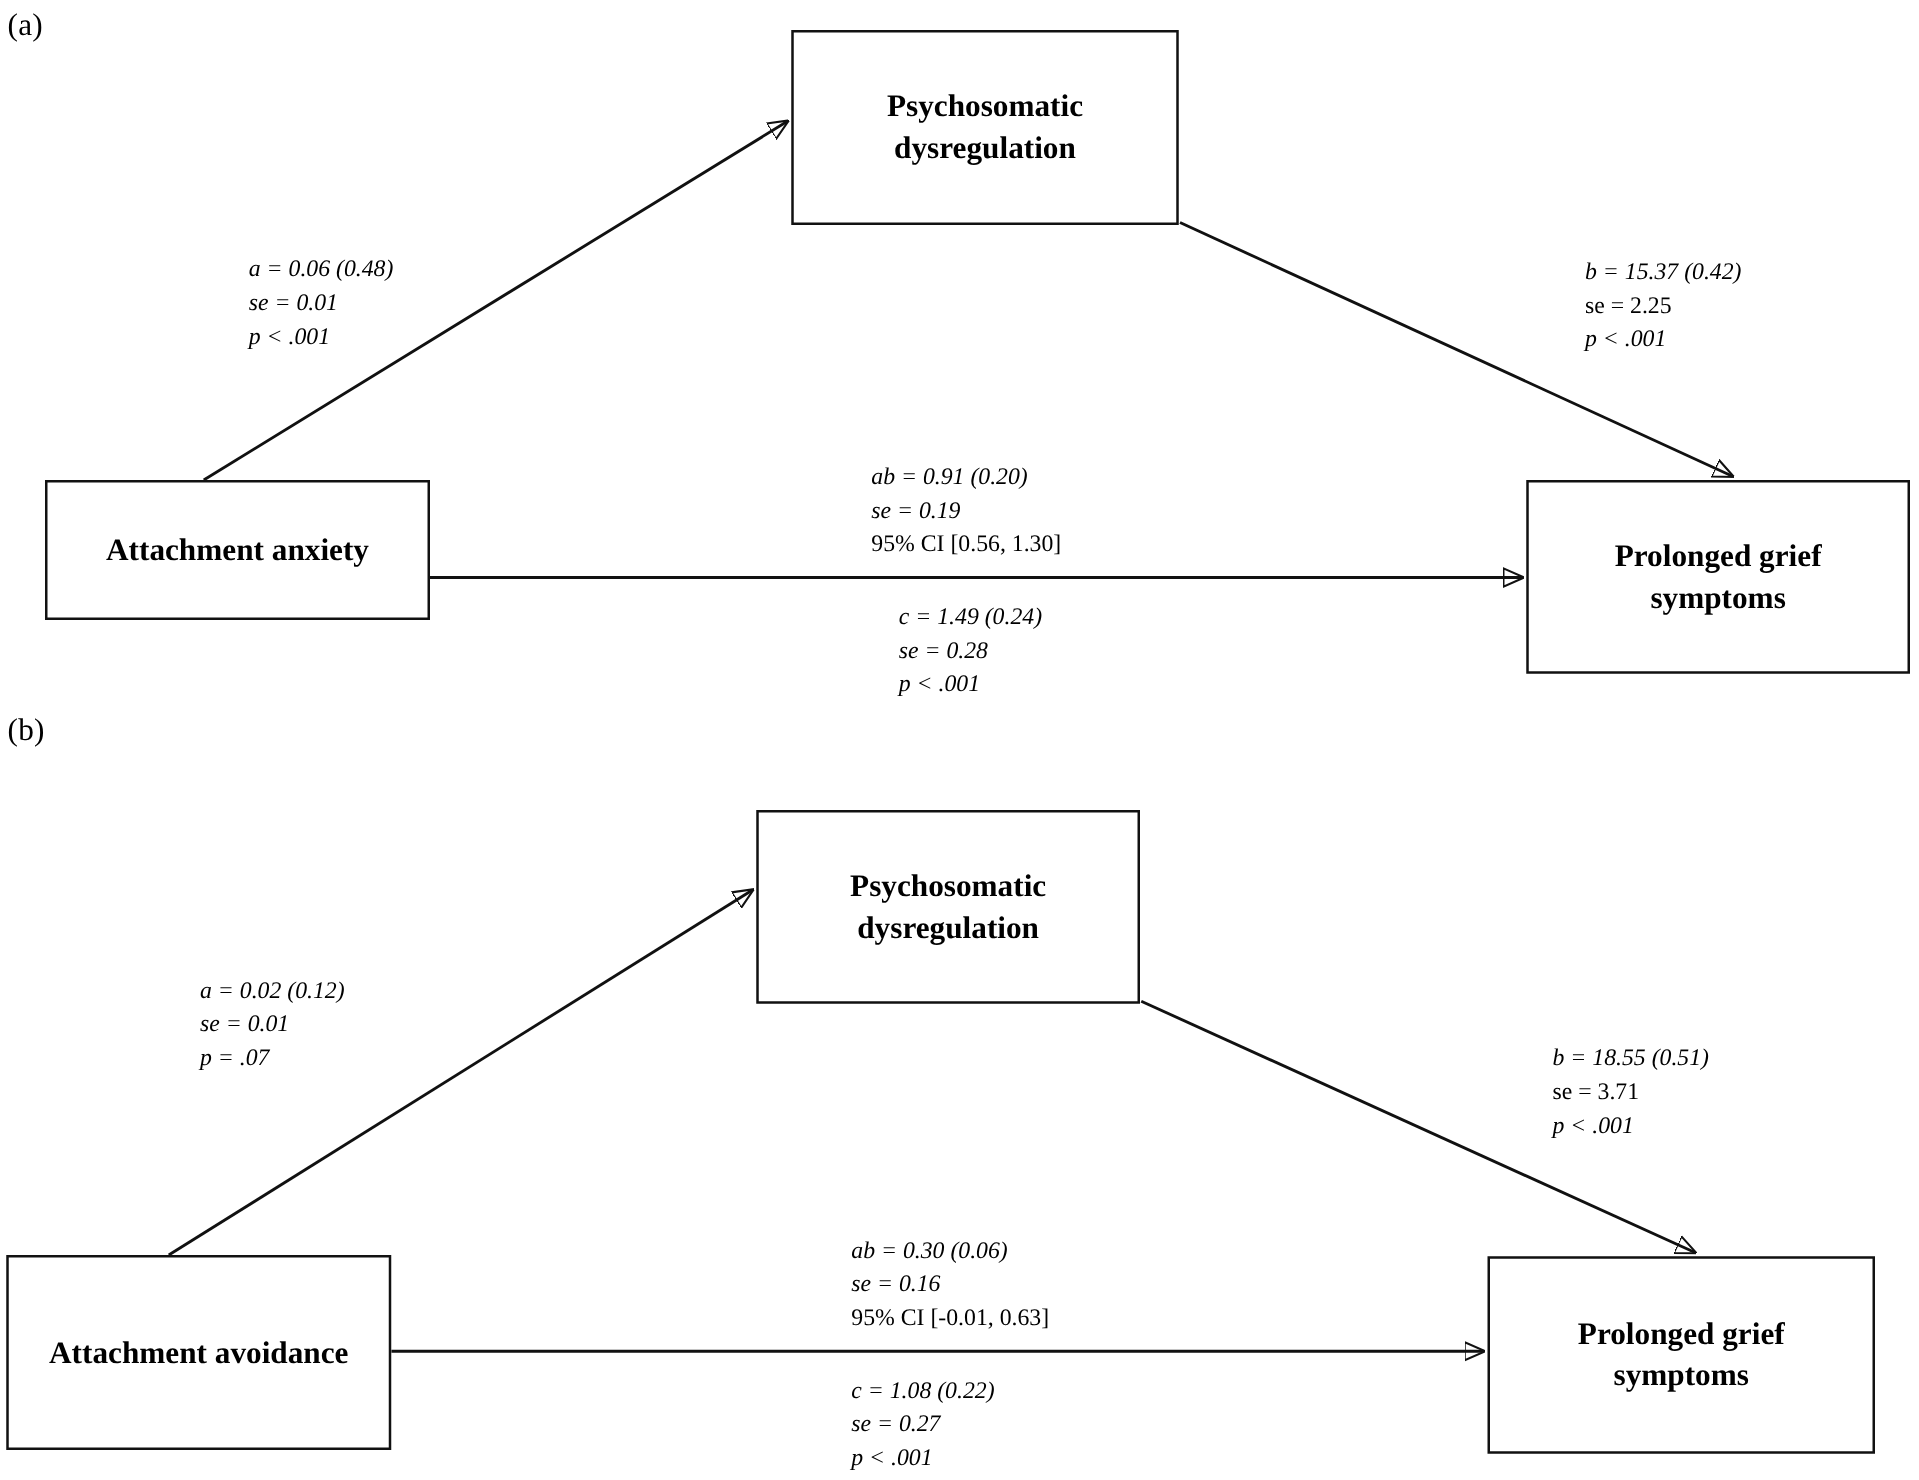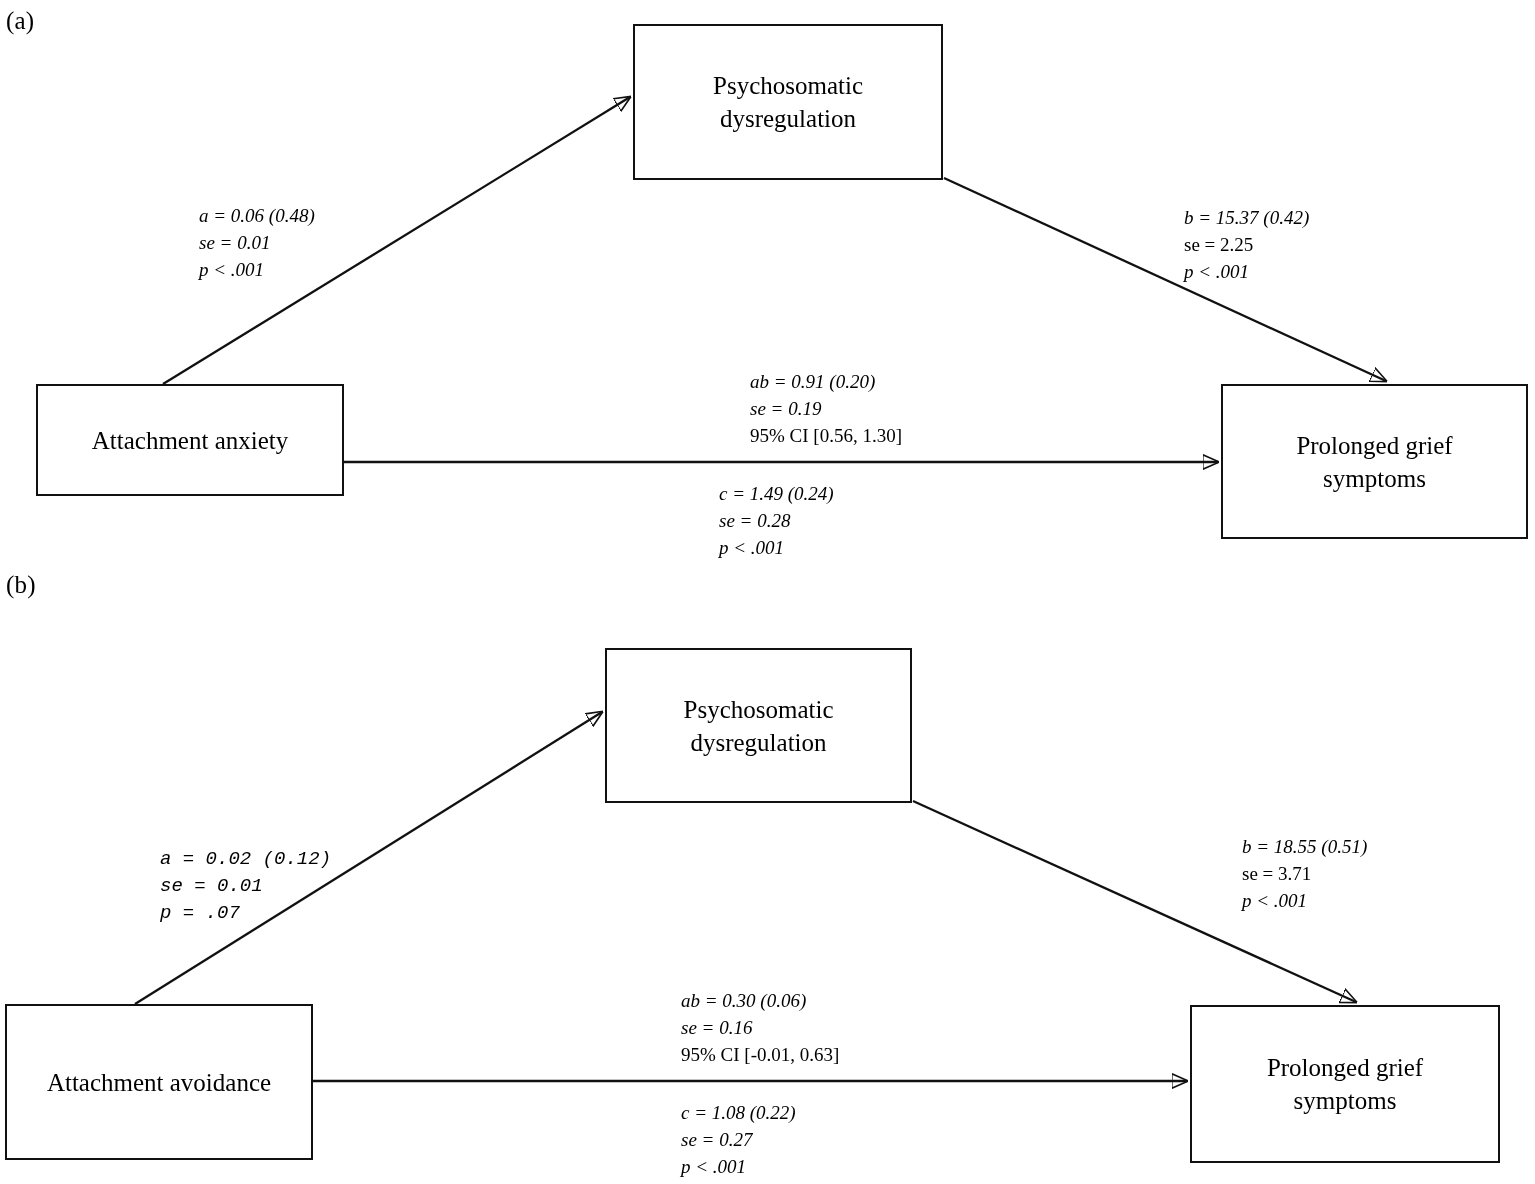"Psychosomatic" .node-label { font-weight: none -> bold }
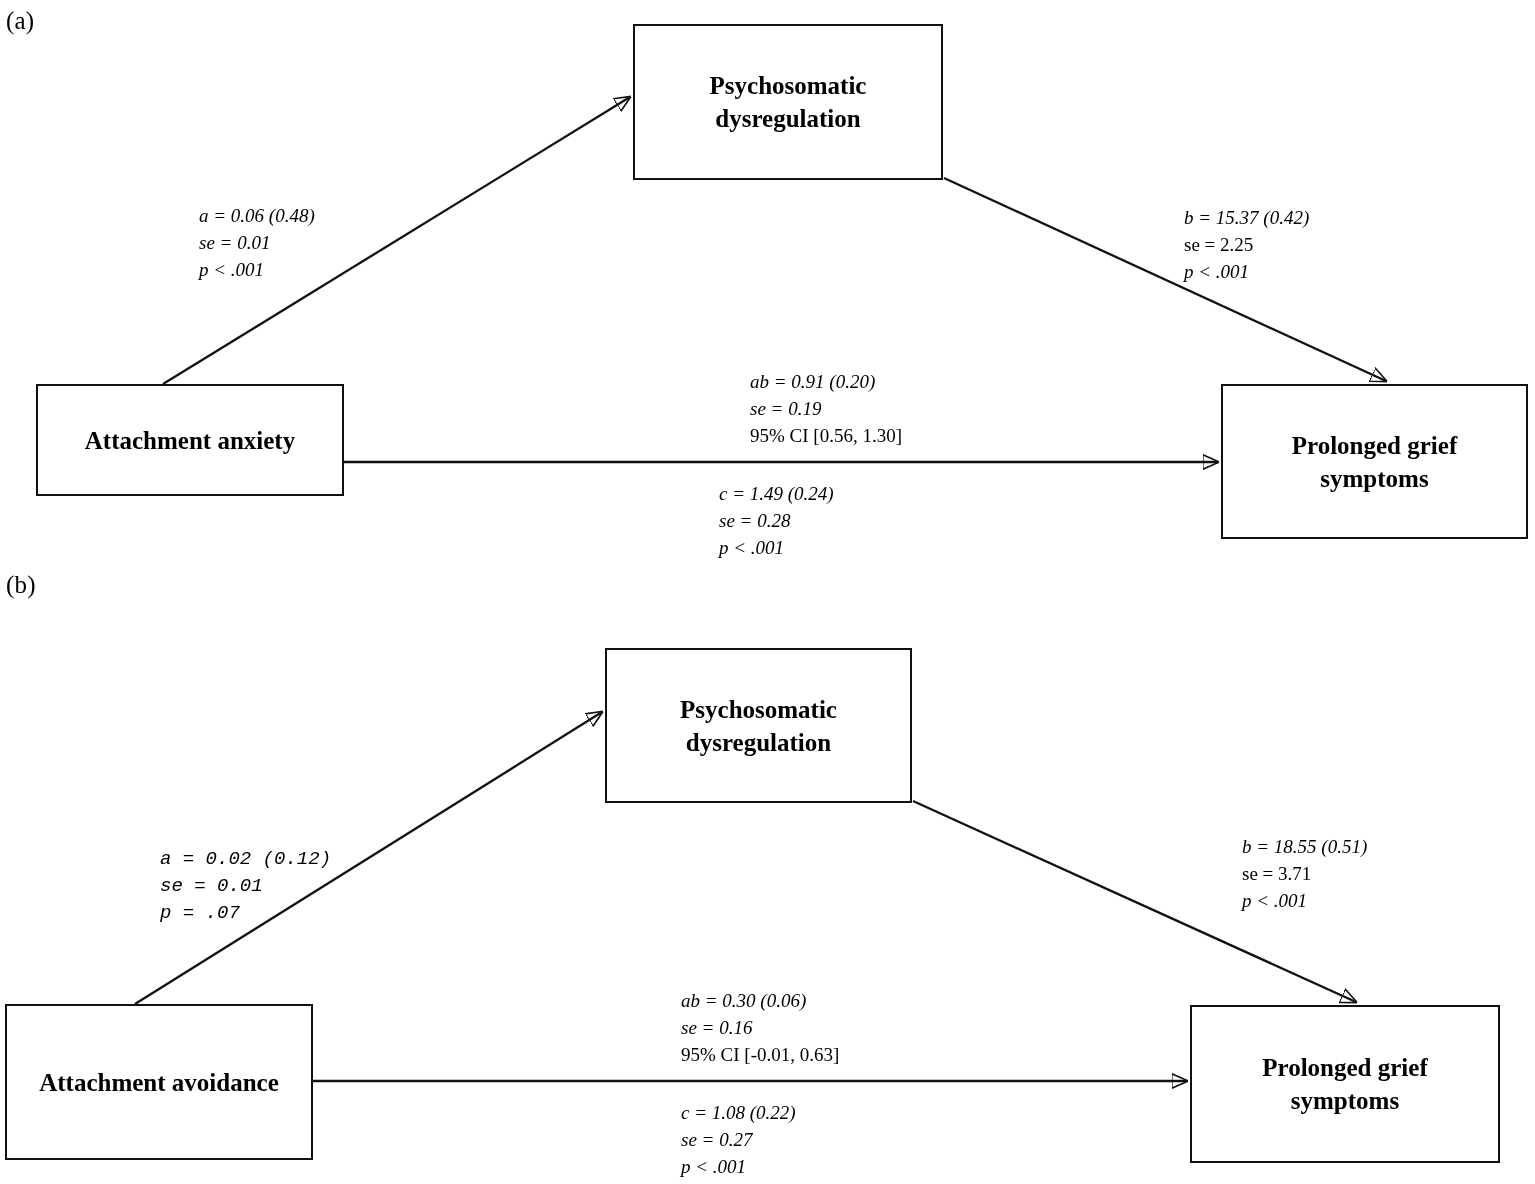"b = 15.37 (0.42)" div.path-label { left: 1184px -> 1268px }
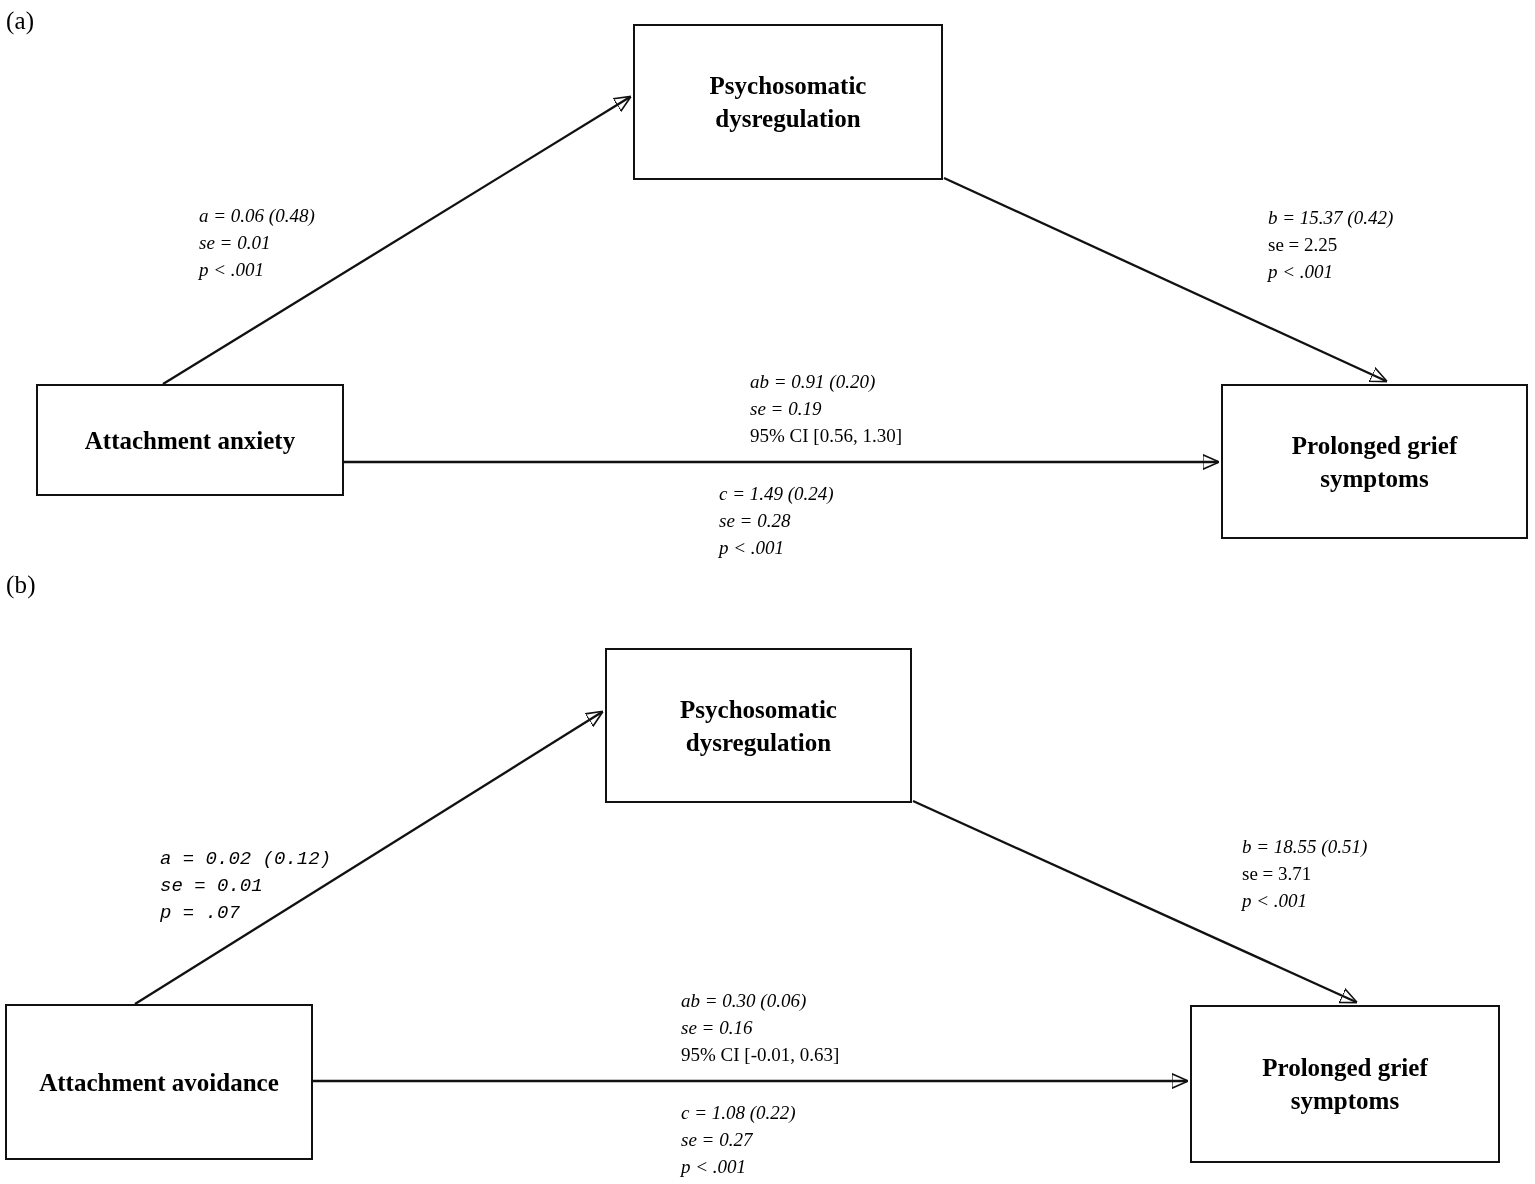"ab = 0.91 (0.20)" div.path-label { left: 750px -> 697px }
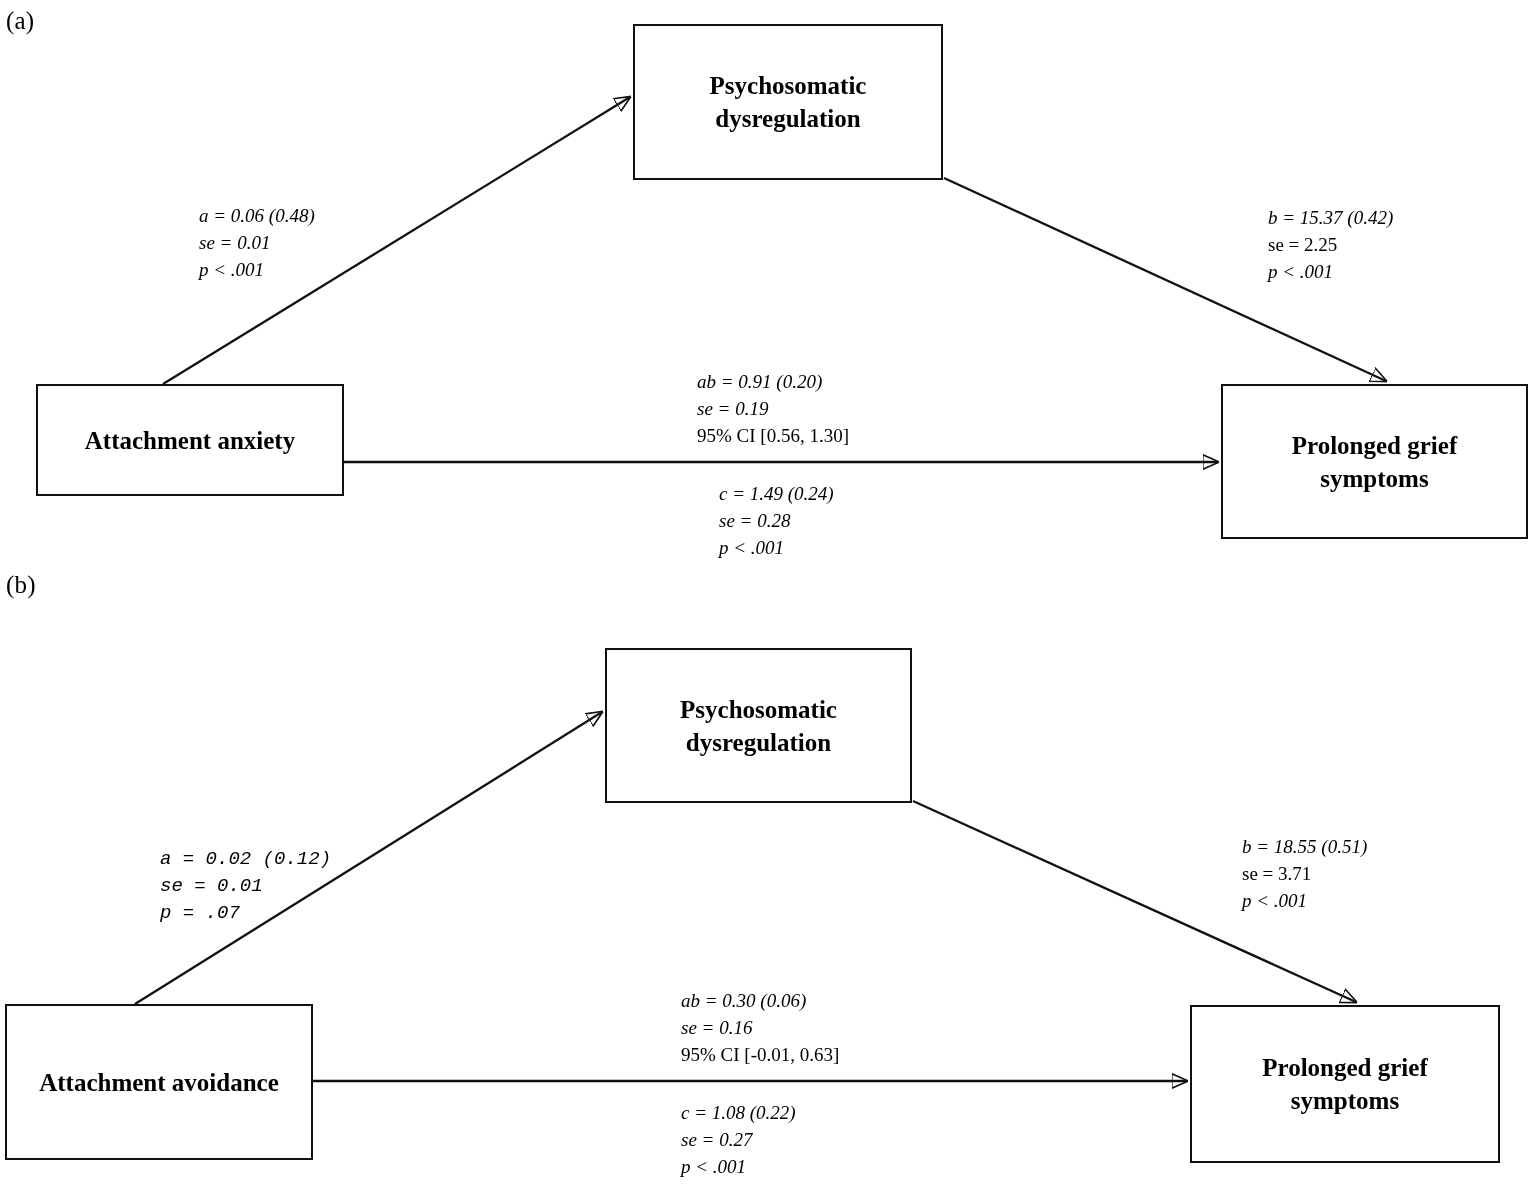"a = 0.02 (0.12)" div.path-label { font-family: Liberation Mono, monospace -> none; top: 846px -> 780px }
